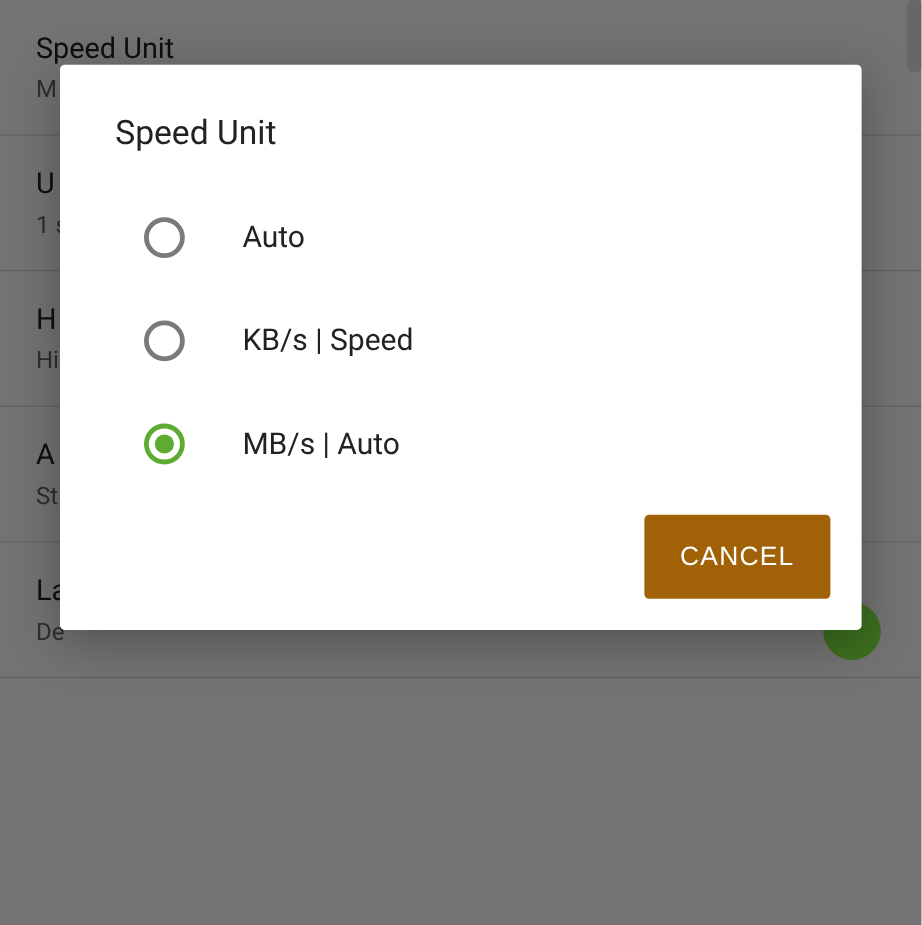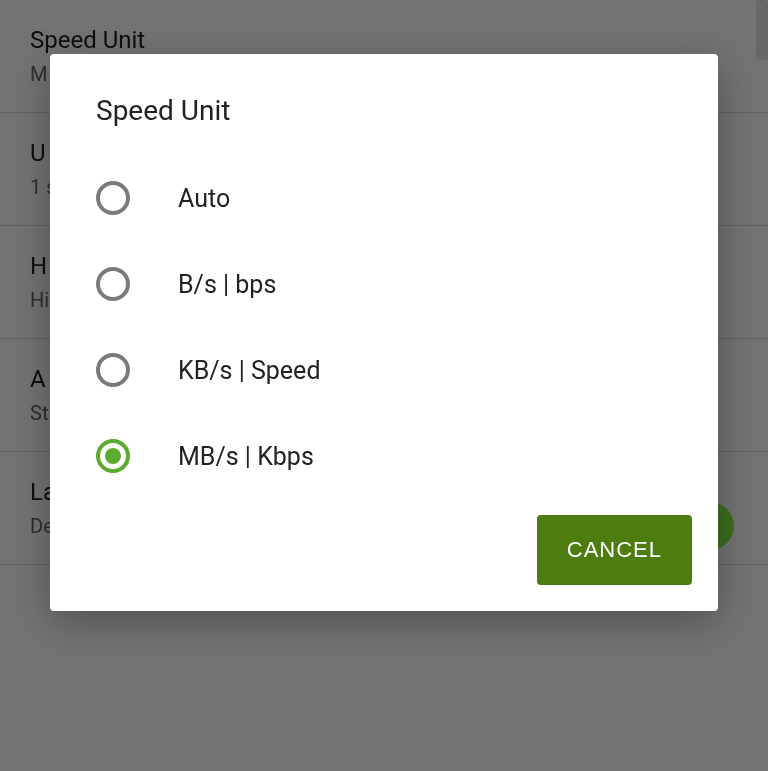"Auto" .option-row { padding: 26px 46px -> 26px 70px }
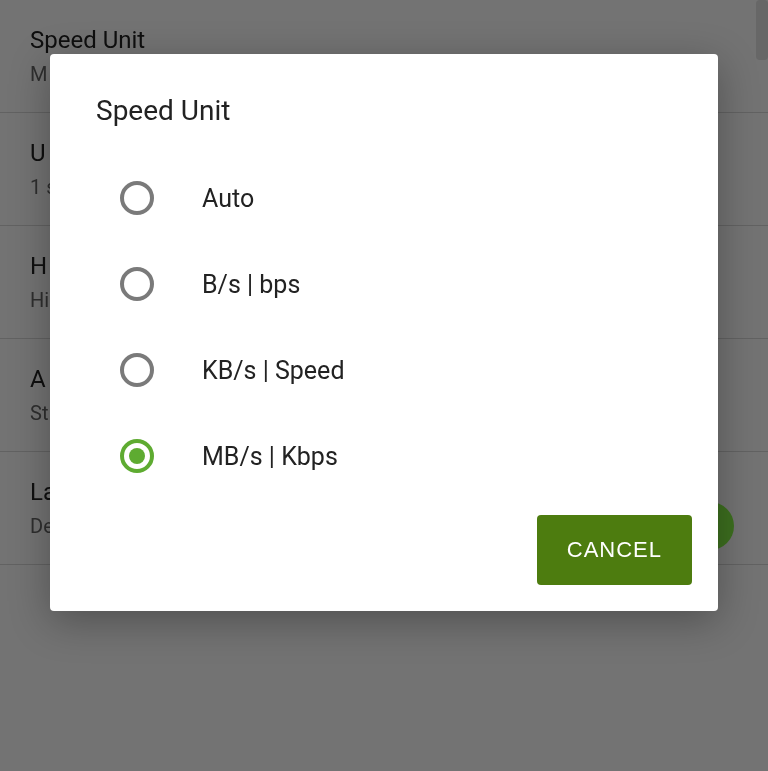"B/s | bps" div.option-row { html: <div> <div></div> <div>B/s | bps</div> </div> -> none }
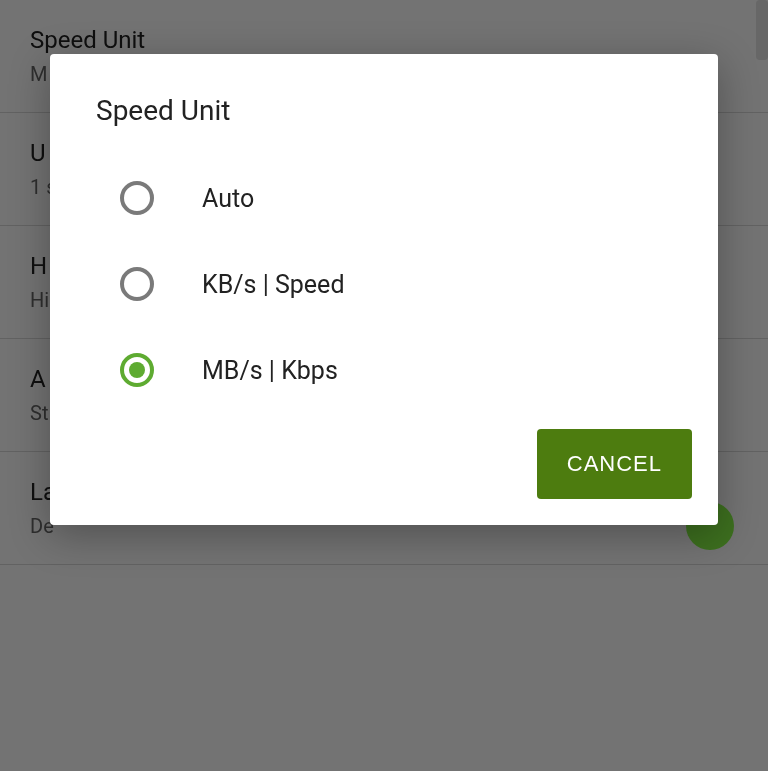"MB/s | Kbps" div.option-label { text: Kbps -> Auto }
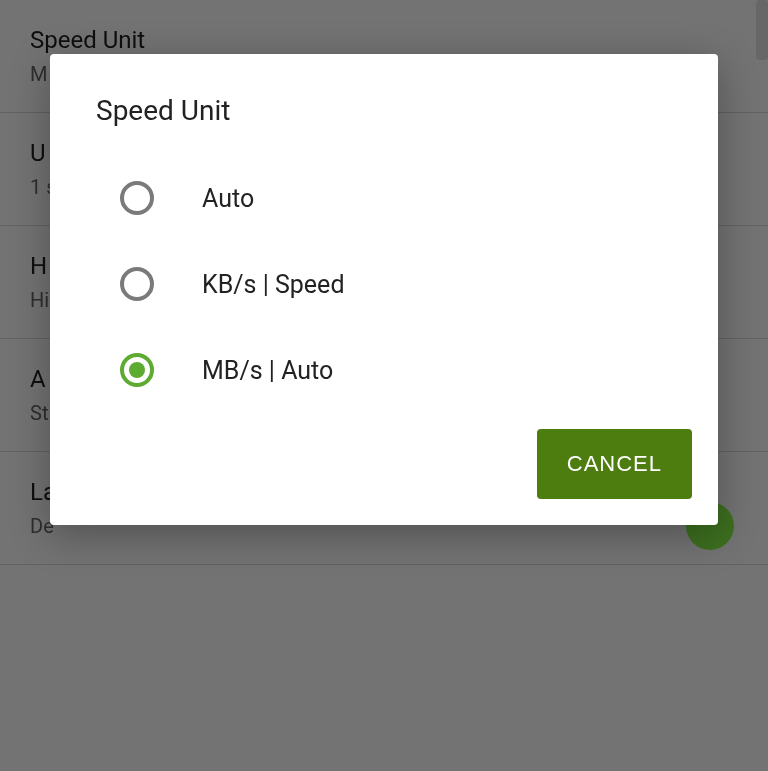"CANCEL" .btn-cancel { background: #4d7c0f -> #a16207 }
